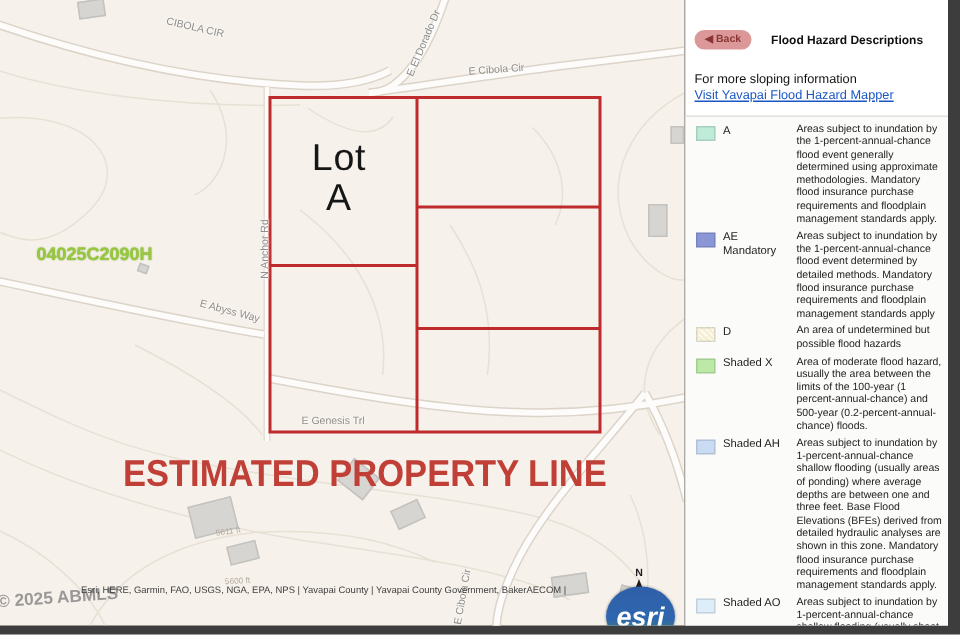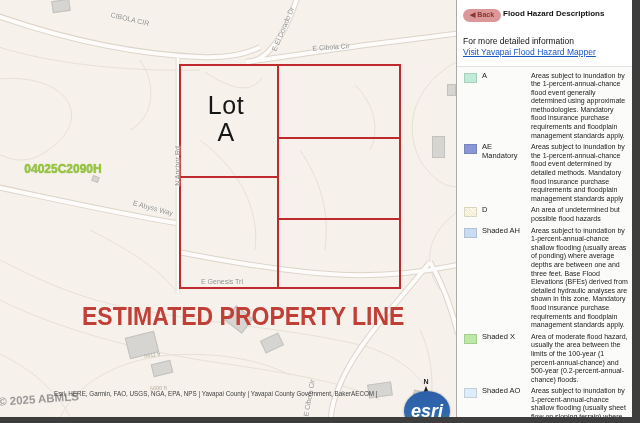"Flood Hazard Descriptions" .panel-head { align-items: flex-start -> center; gap: 2px -> 13px; padding: 9px 5px 3px 6px -> 20px 5px 3px 6px }
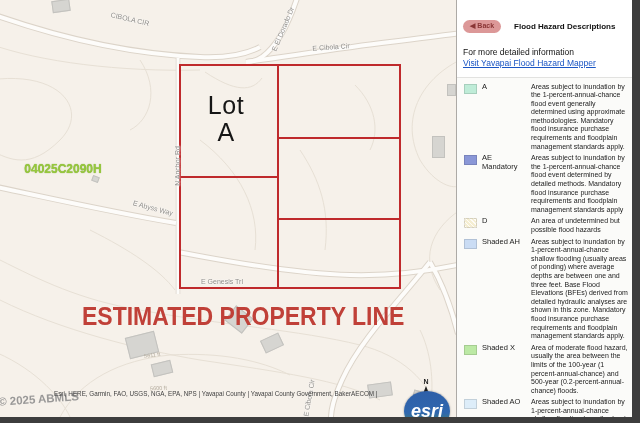"For more detailed information" div { text: detailed -> sloping }
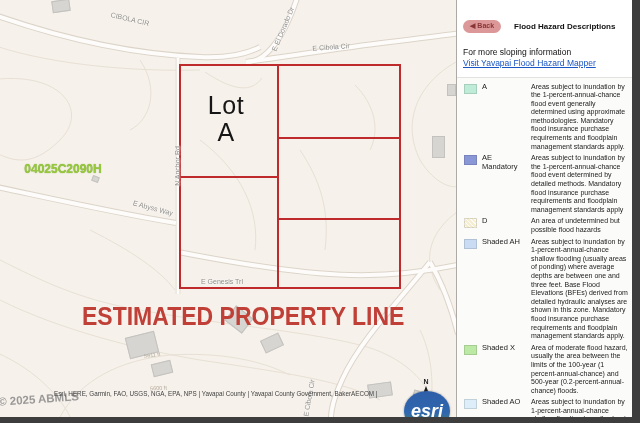"Shaded AH" div.lrow { order: before "Shaded X" -> after "Shaded X" }
